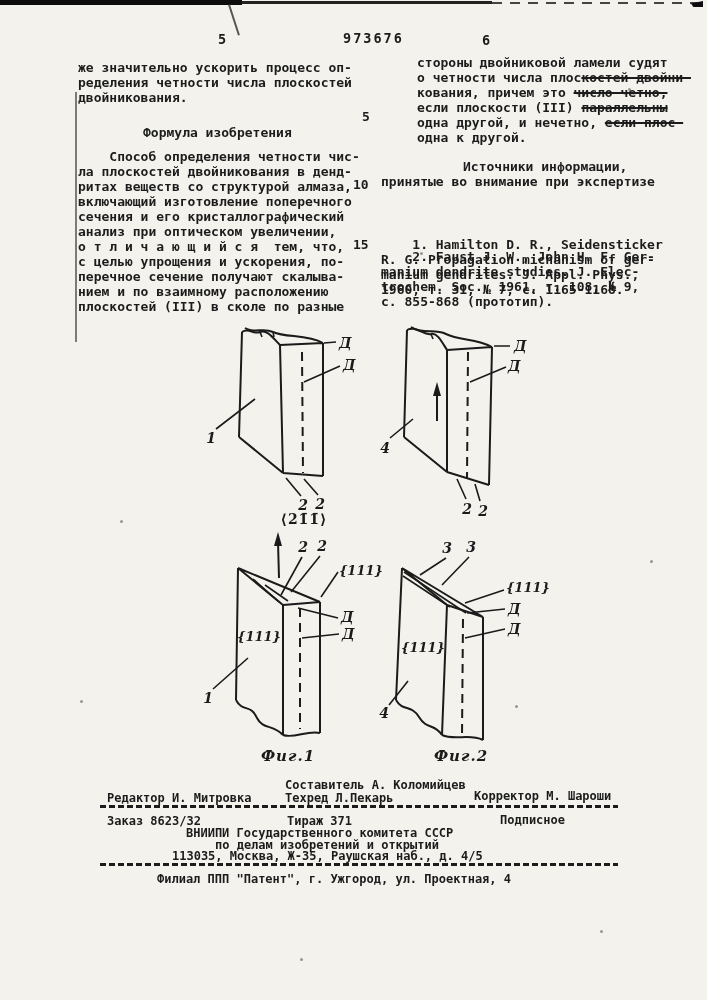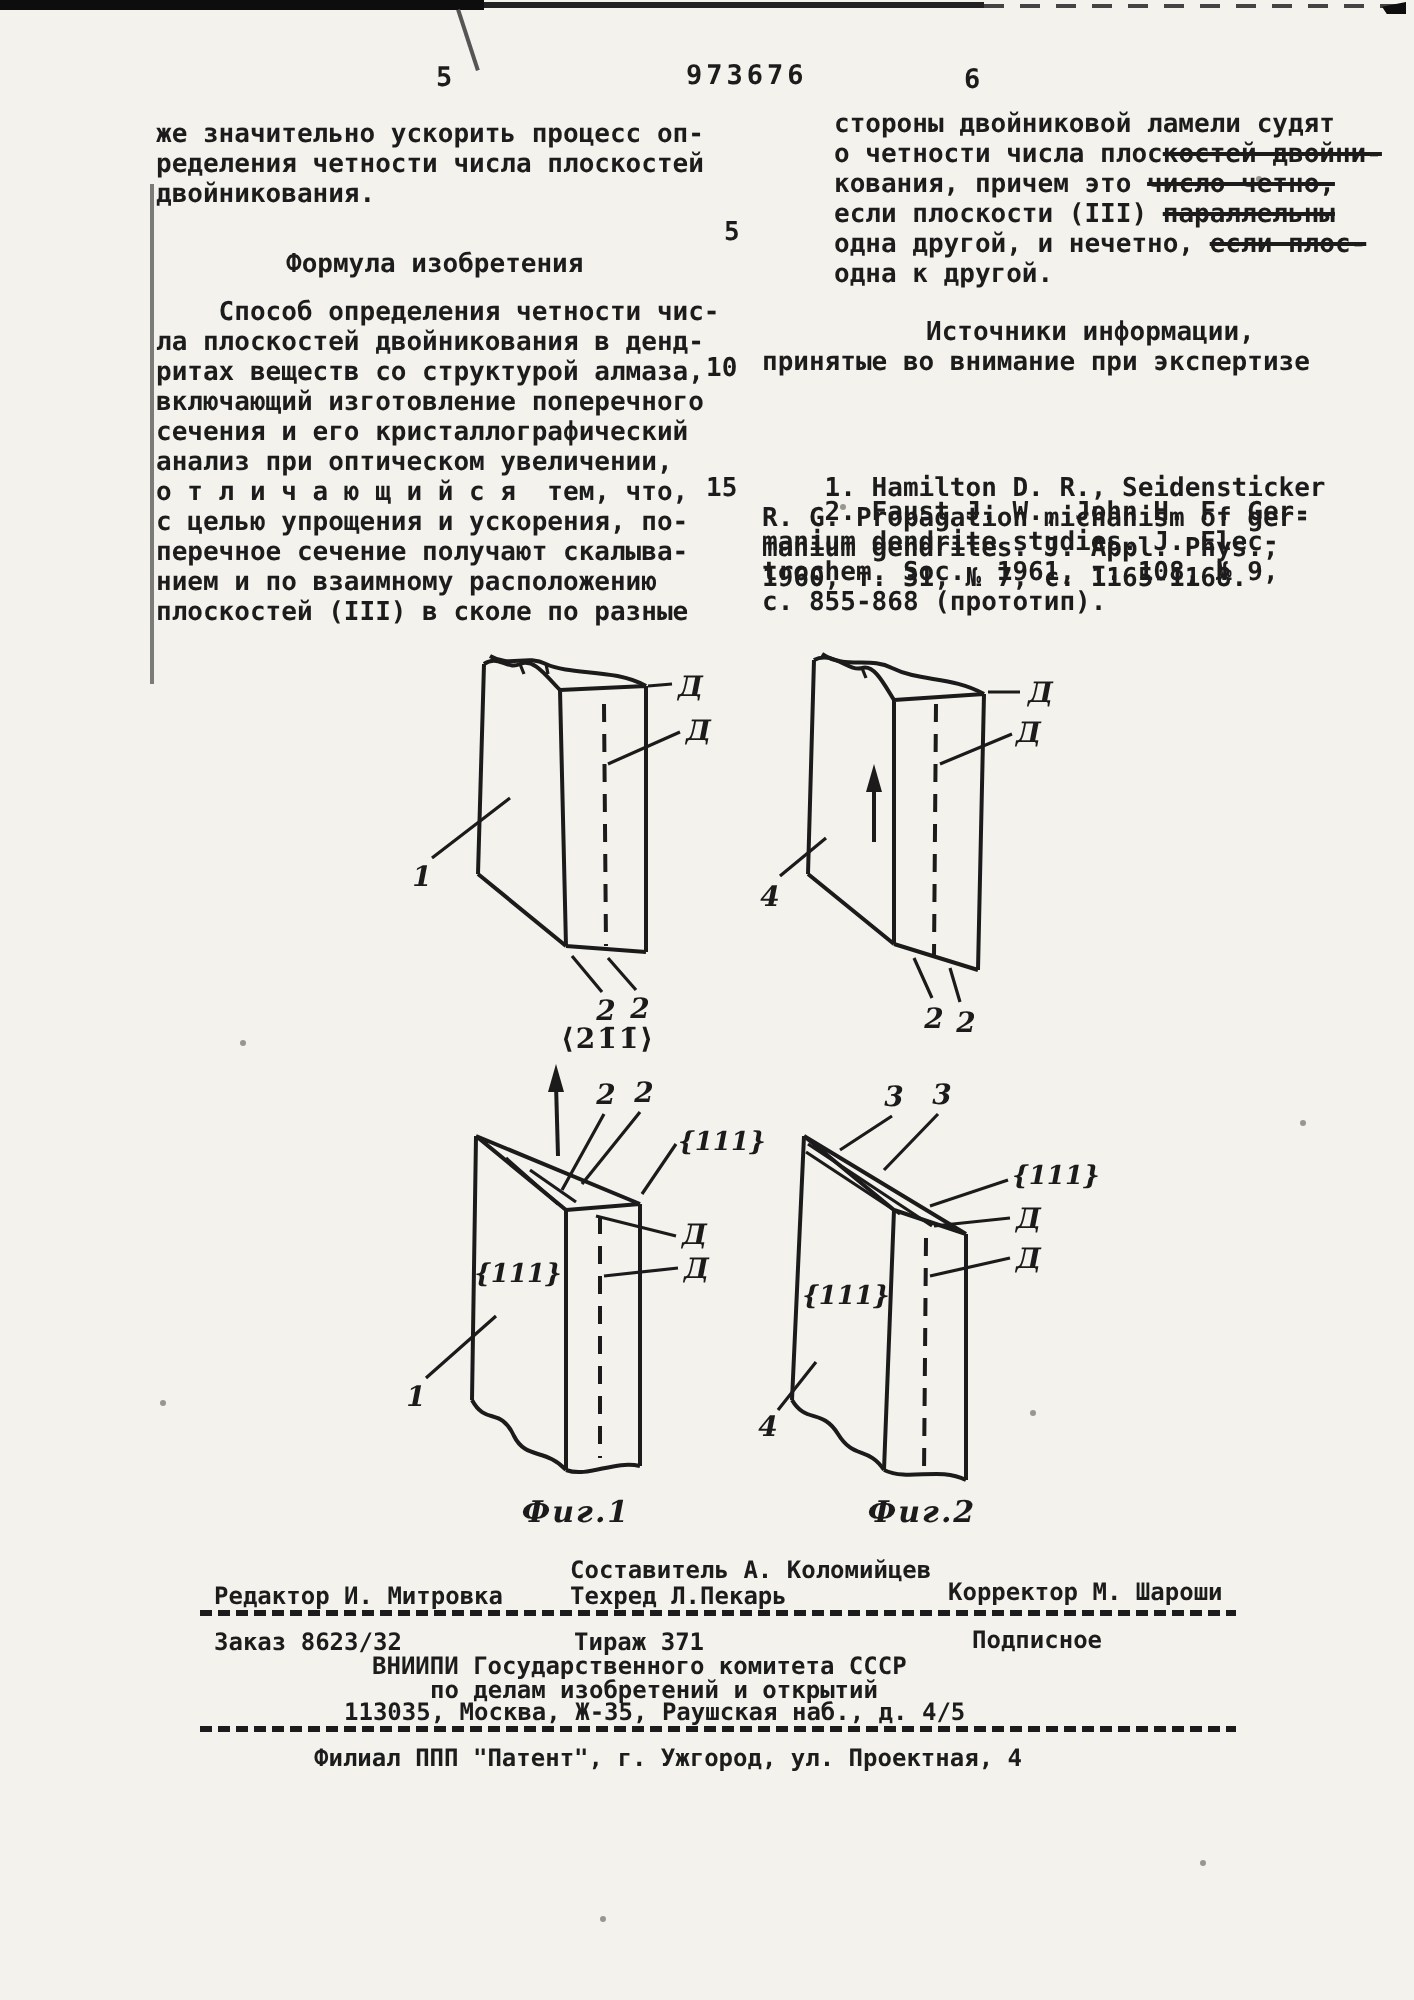"Подписное" div.foot { left: 486px -> 500px }
